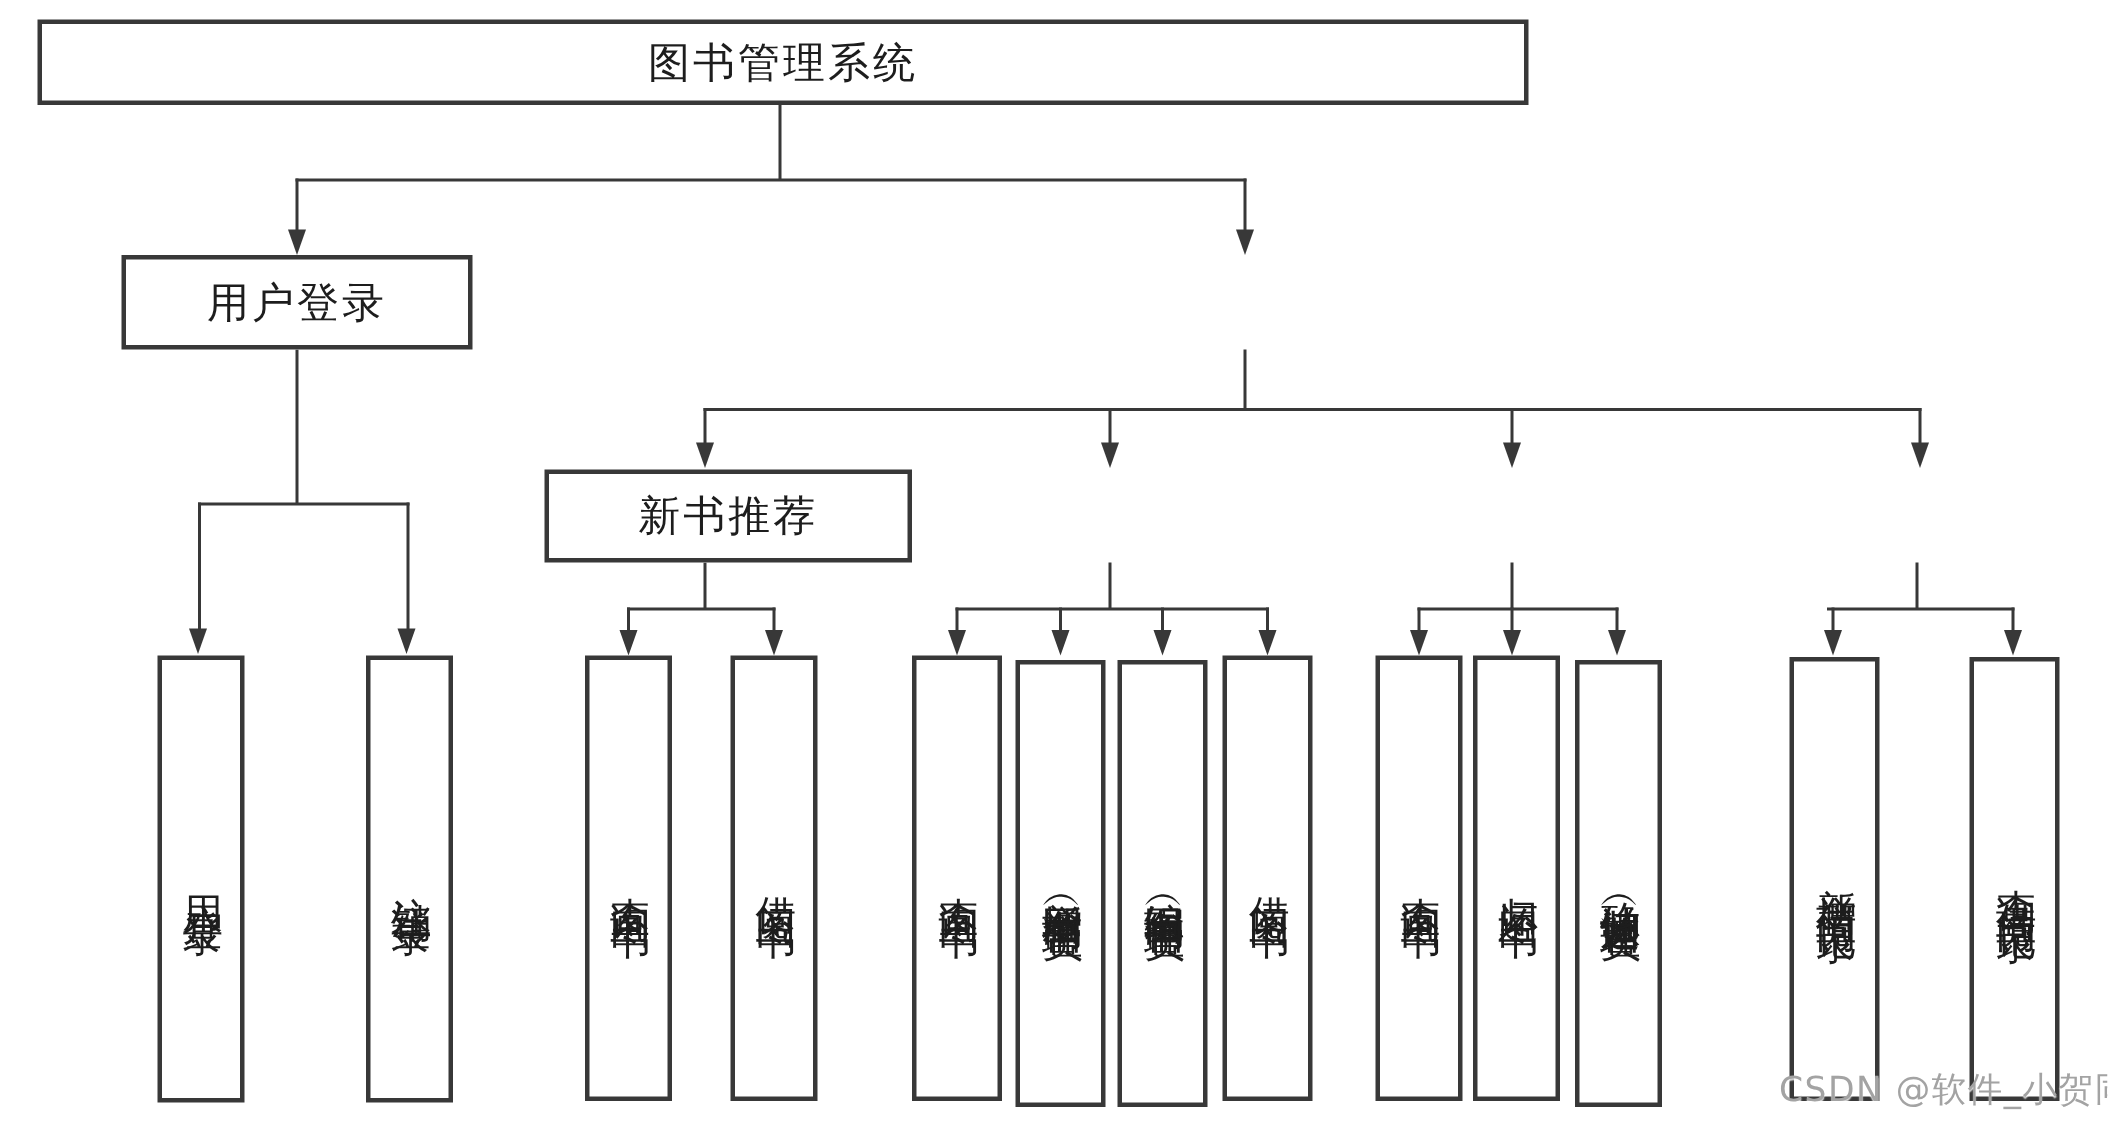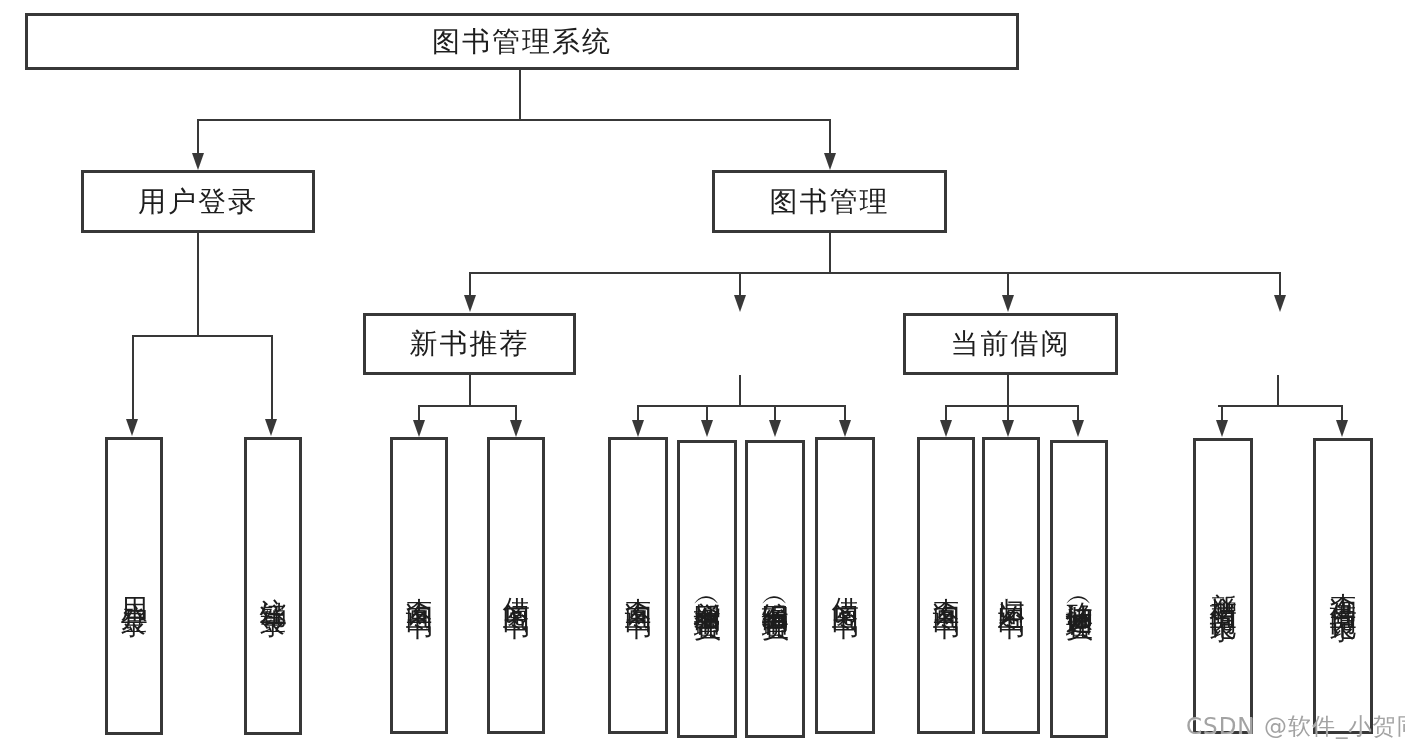"图书管理" div.box { html: <div> <span>图书管理</span> </div> -> none }
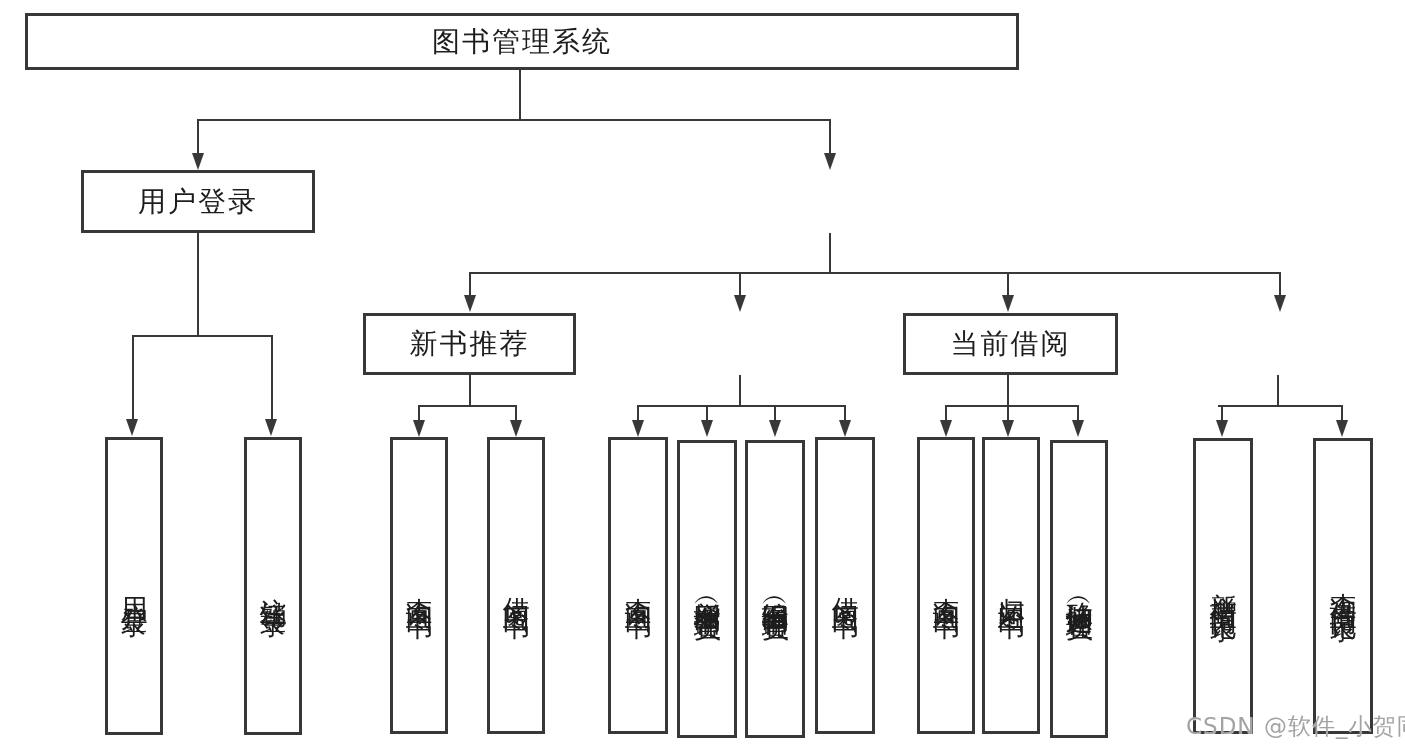"新书推荐" div.box { width: 213px -> 245px }
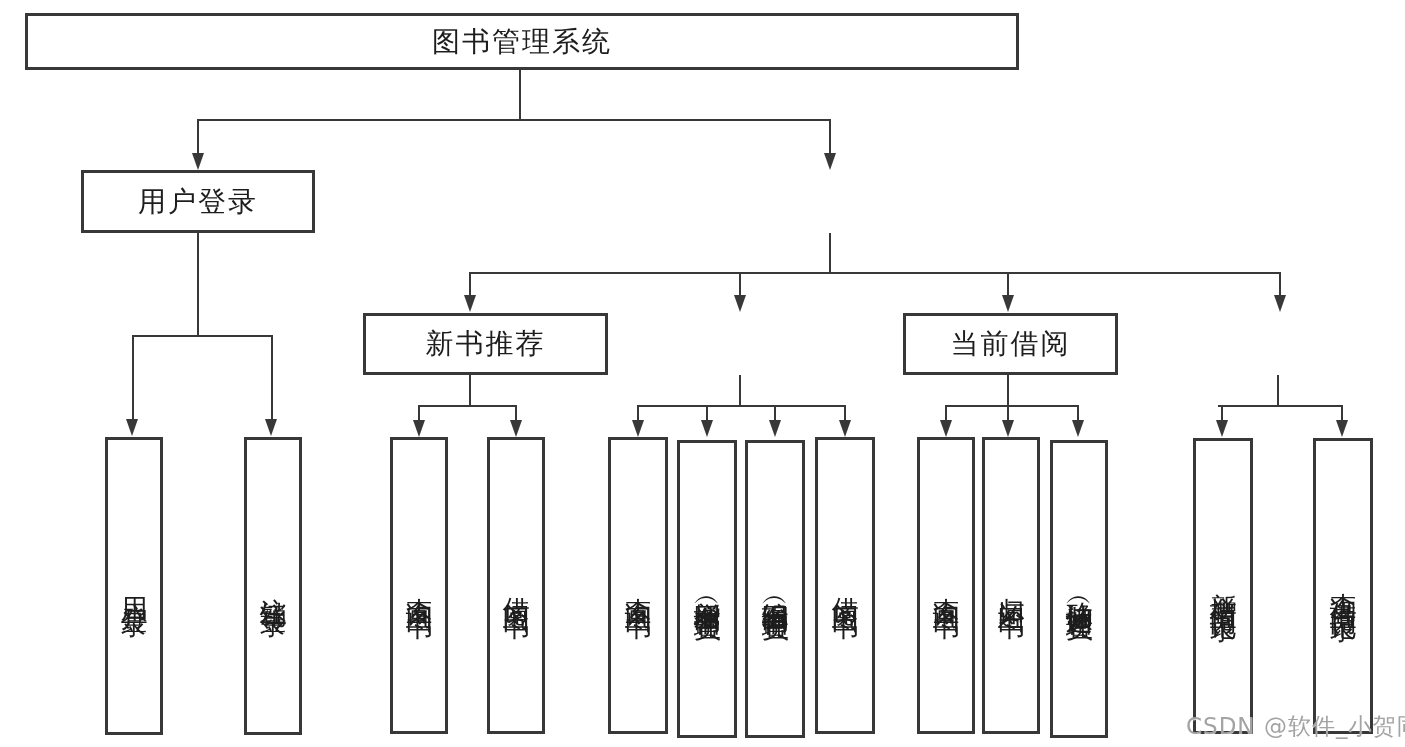"当前借阅" div.box { html: <div> <span>当前借阅</span> </div> -> none }
